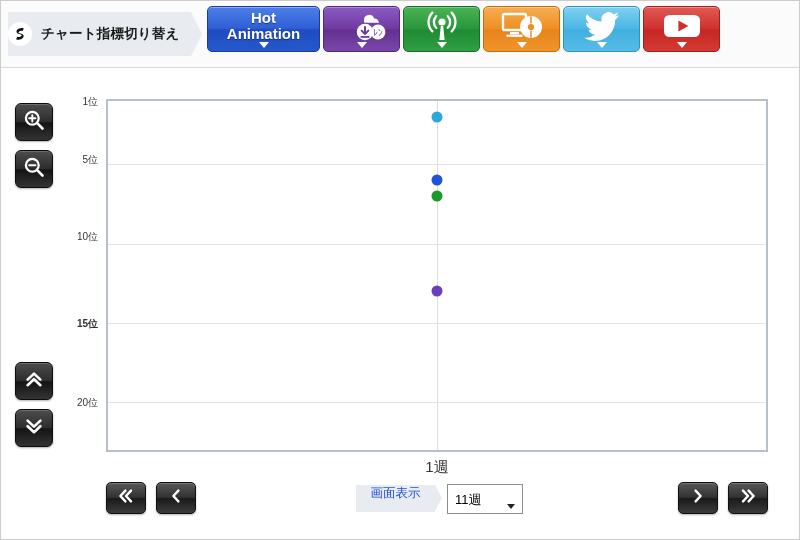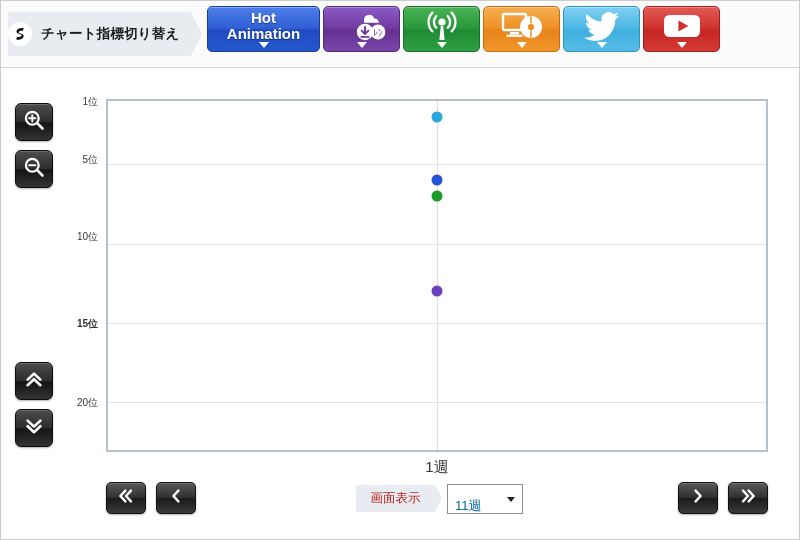"画面表示" .display-label { align-items: center -> none; color: #b91c1c -> #1d4ed8 }
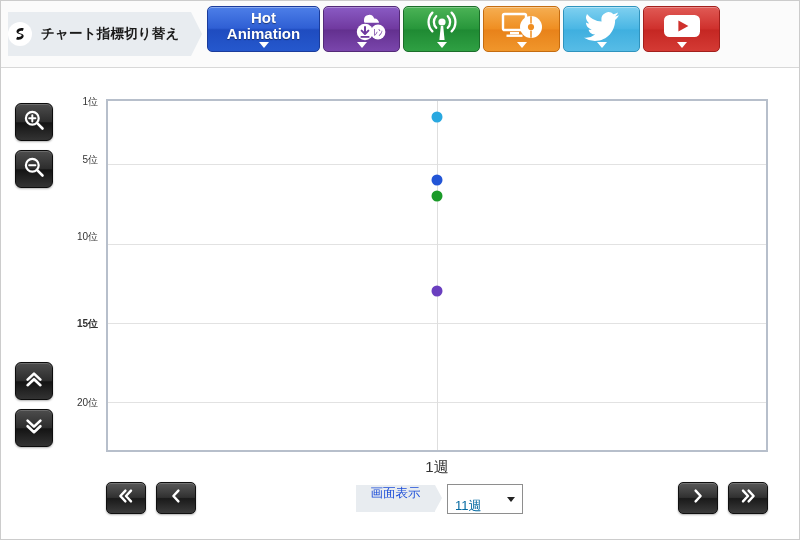"11週" .week-select { align-items: flex-start -> flex-end; color: #0369a1 -> #000000; padding: 12px 7px -> 4px 7px }
